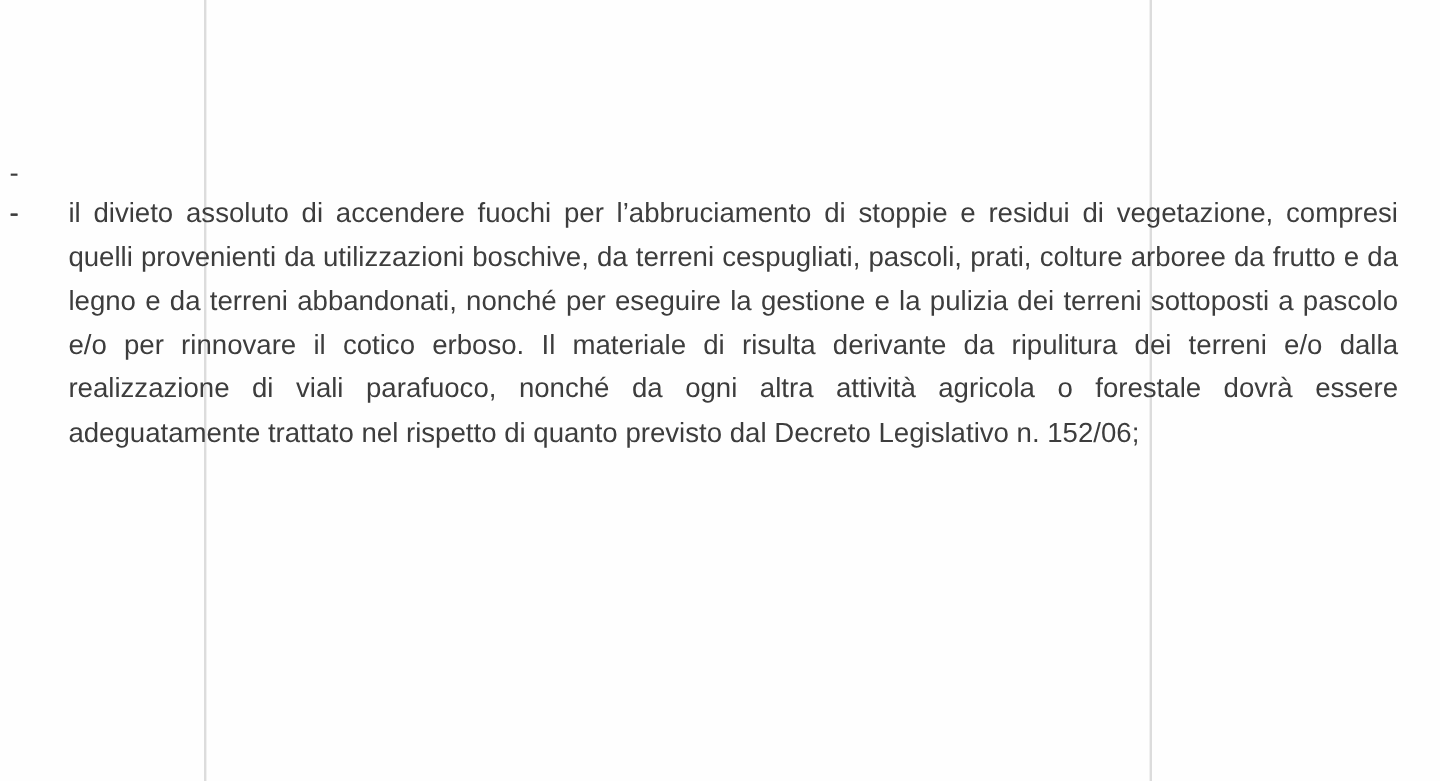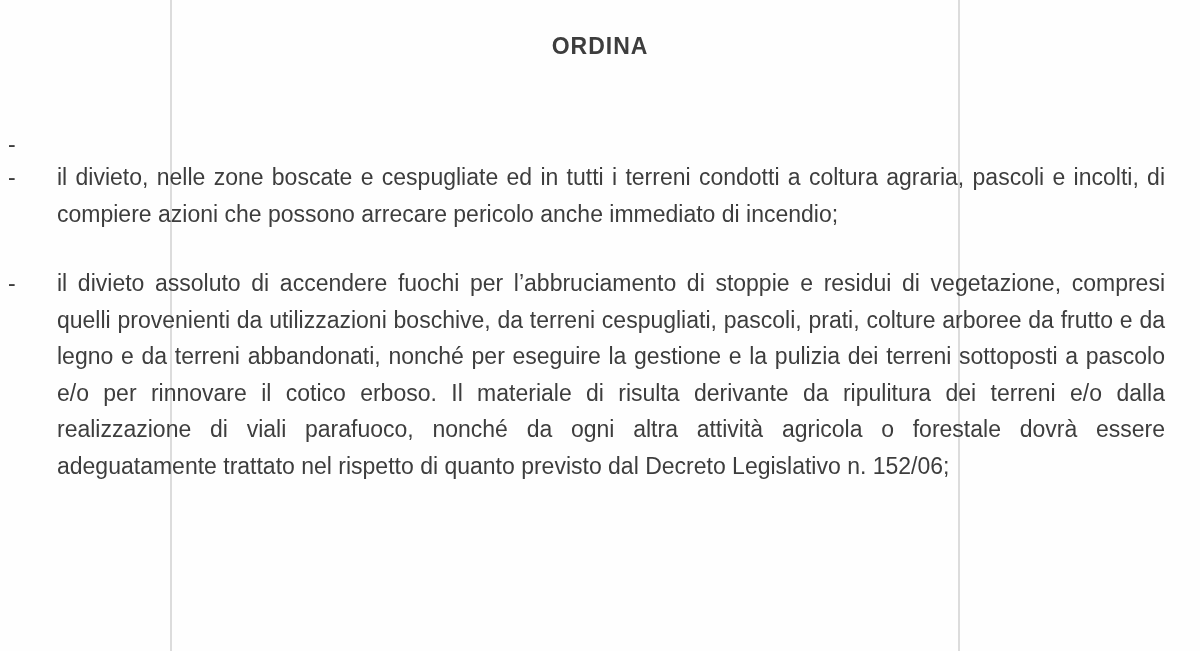"ORDINA" div.doc-title { html: <div>ORDINA</div> -> none }
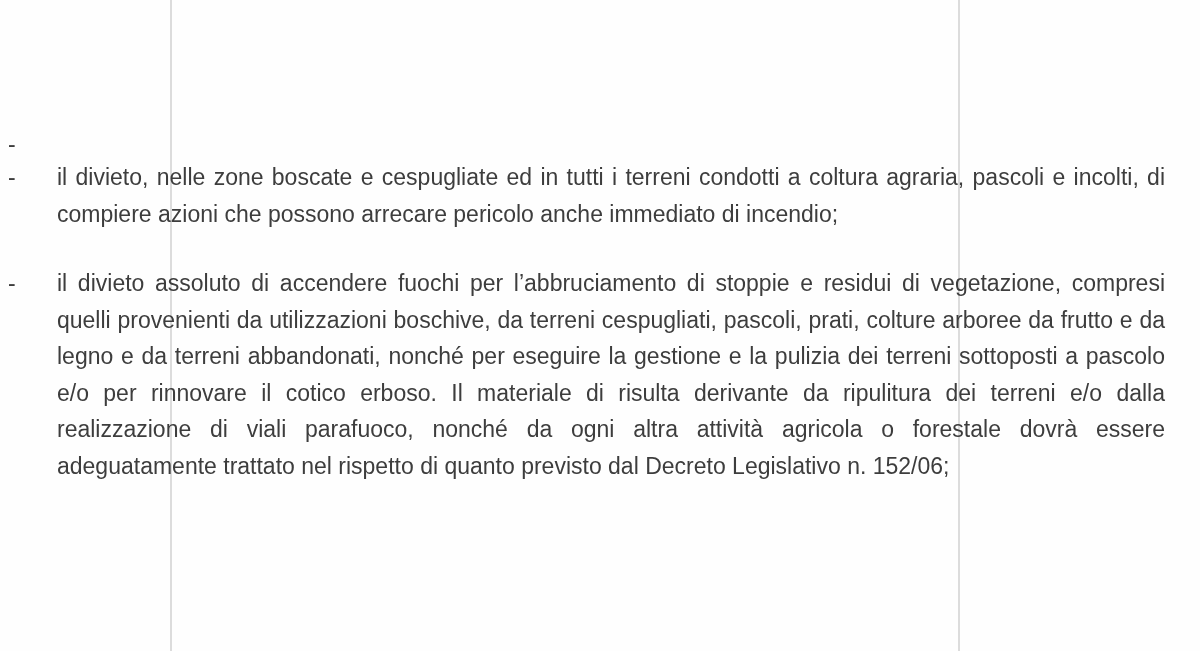"il divieto, nelle zone boscate" span { html: <span>il divieto, nelle zone boscate e cespugliate ed in tutti i terreni condotti a coltura agraria, pascoli e incolti, di compiere azioni che possono arrecare pericolo anche immediato di incendio;</span> -> none }
